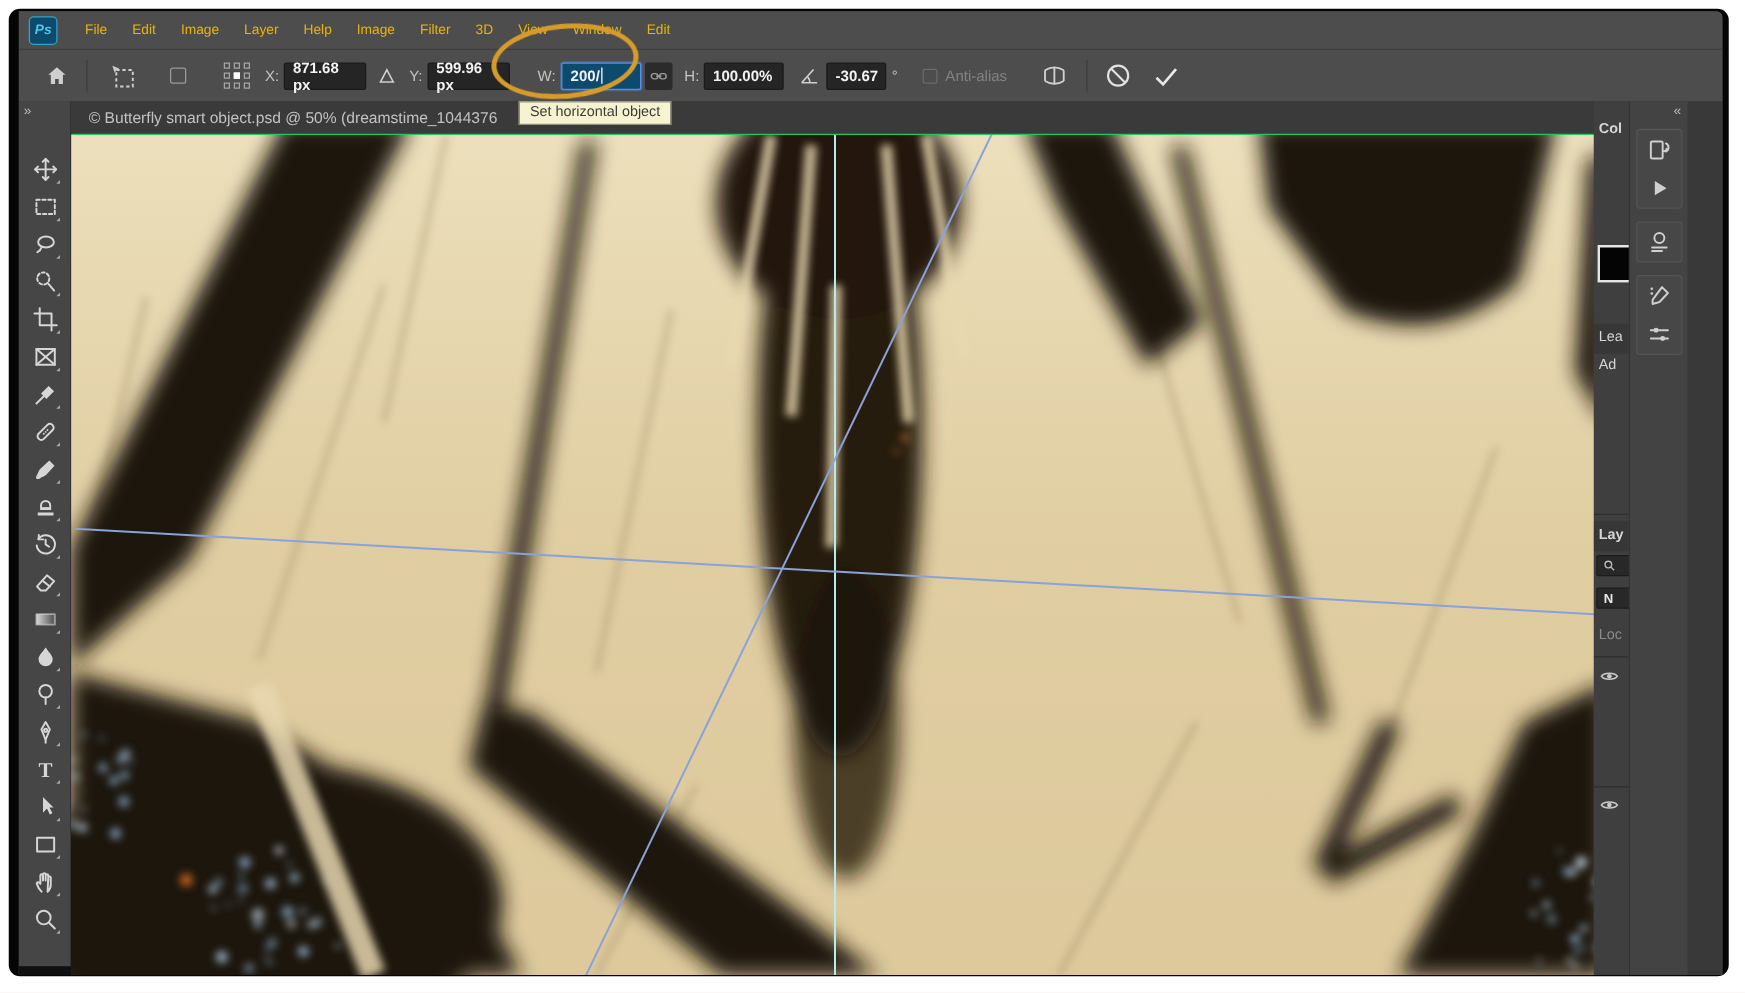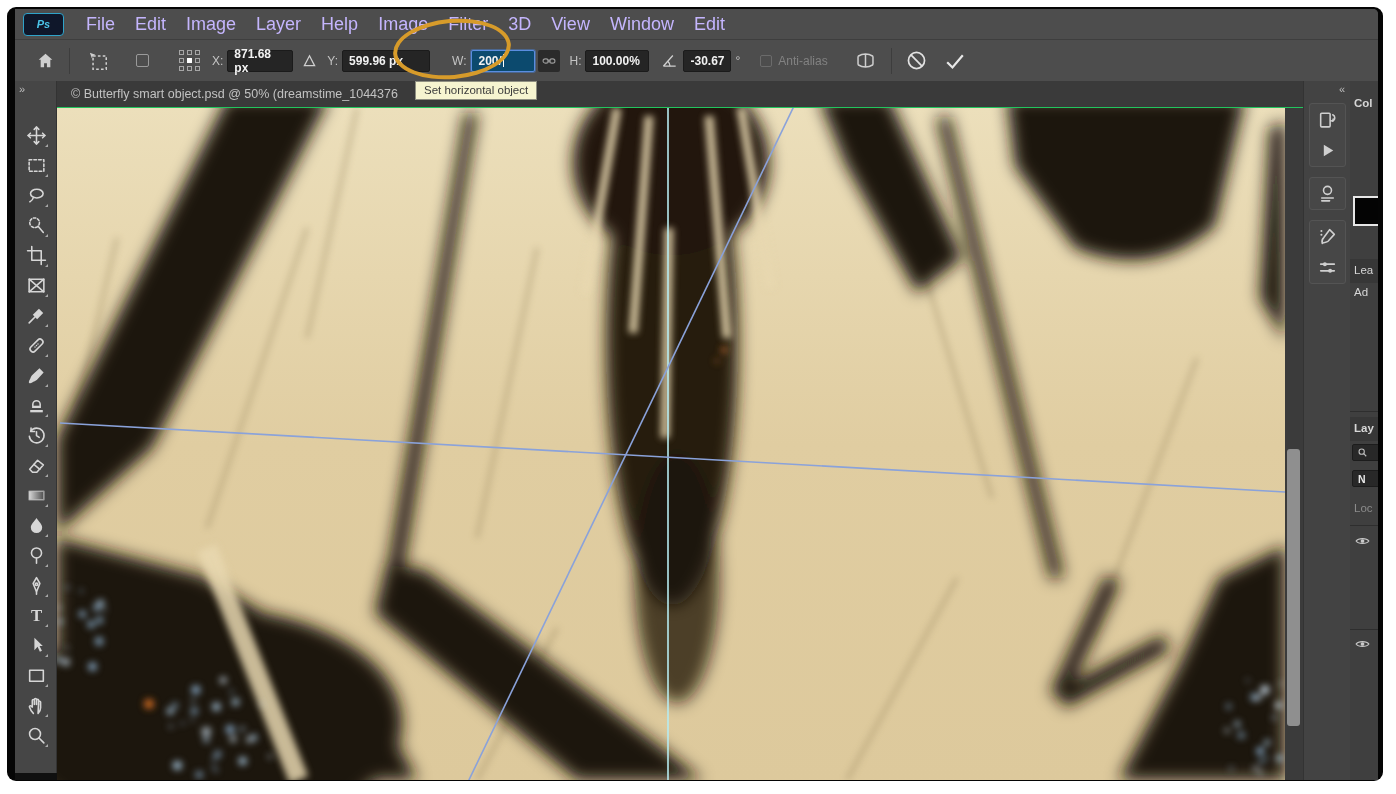"Ps" .ps-logo { background: #0f172a -> #0c4a6e; width: 41px -> 23px }
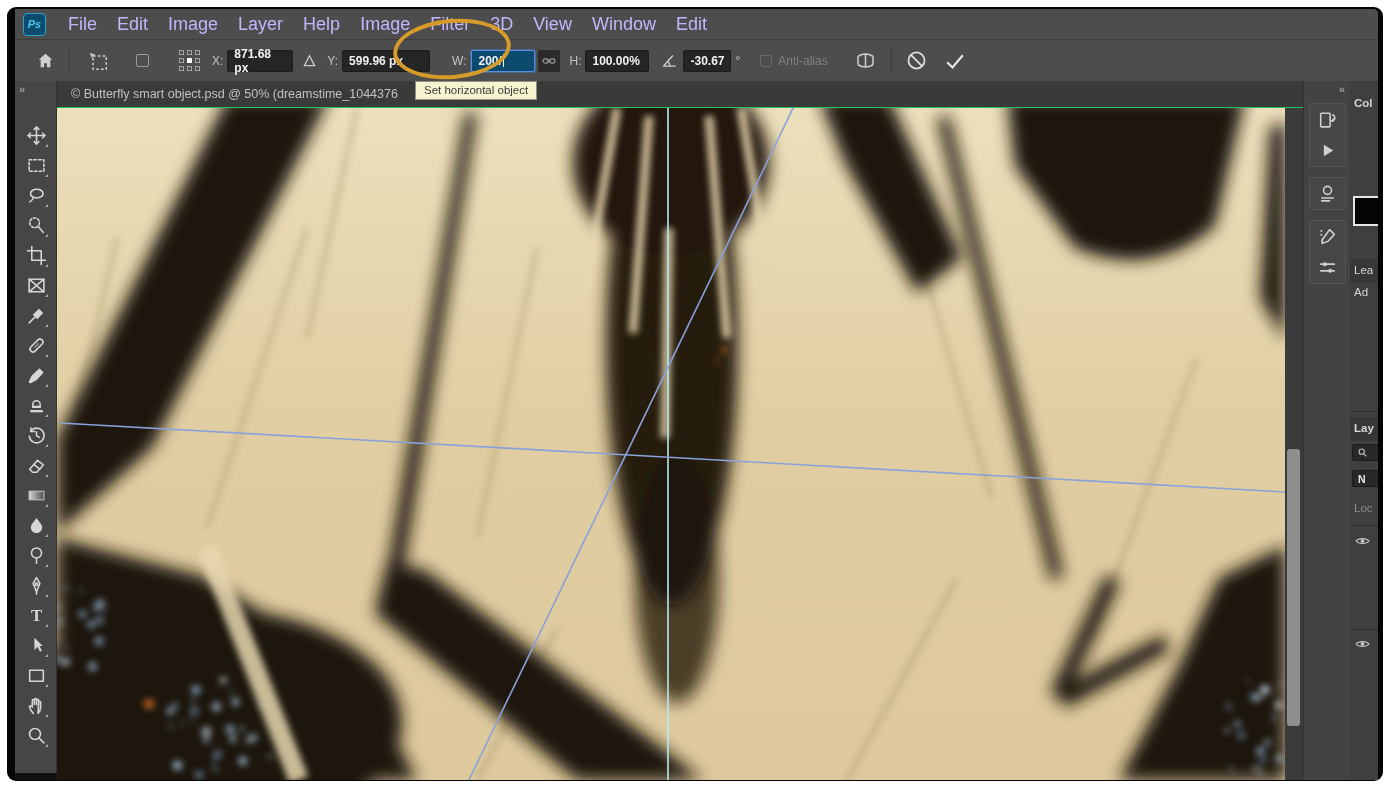"File" .menu-item { color: #c4b5fd -> #eab308; font-size: 18px -> 11px }
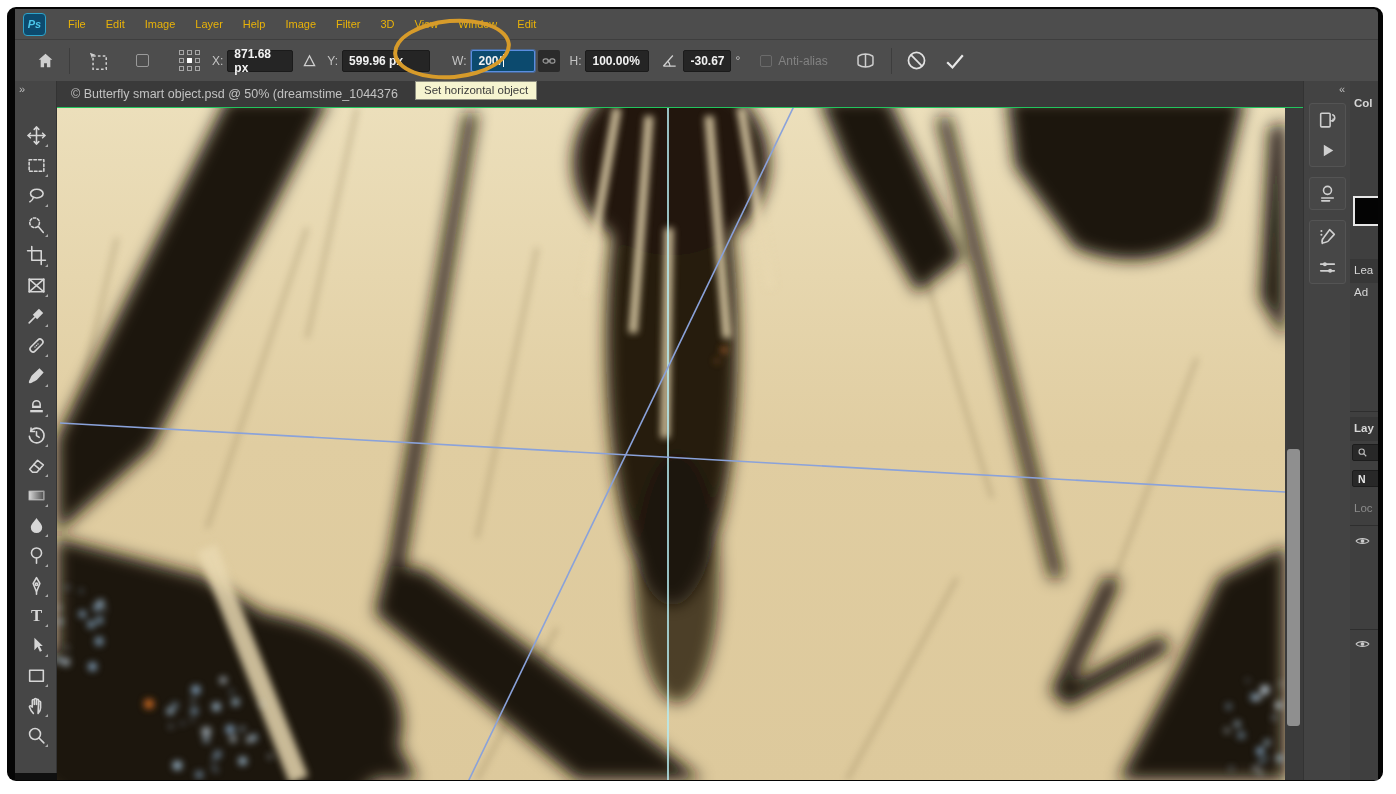"599.96 px" span.num-field { width: 88px -> 66px }
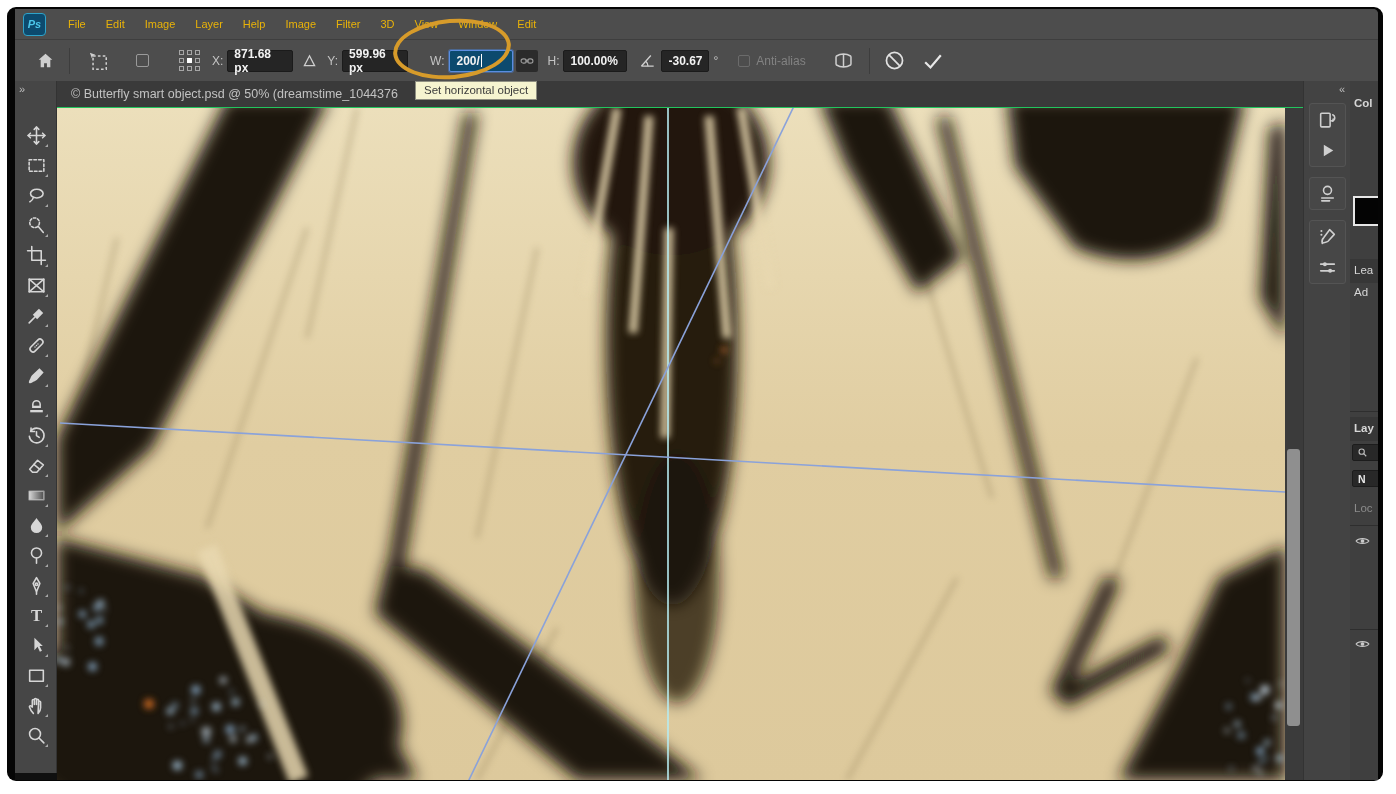"Col" .partial-panel { left: 1335px -> 1260px }
